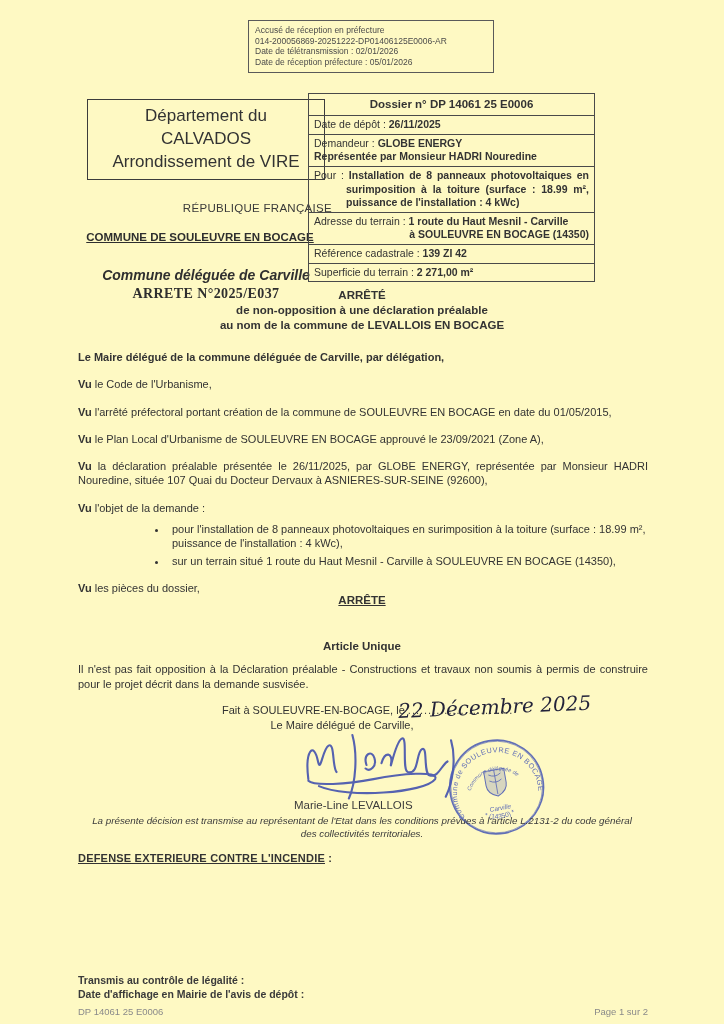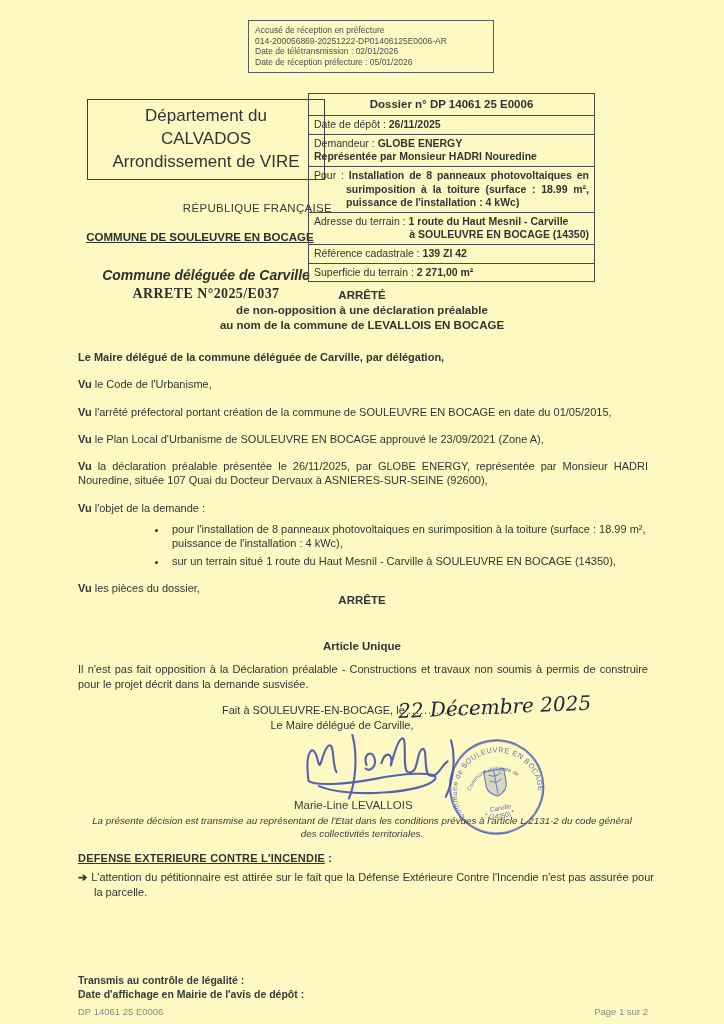"ARRÊTE" .arrete2 .u { text-decoration: none -> underline }
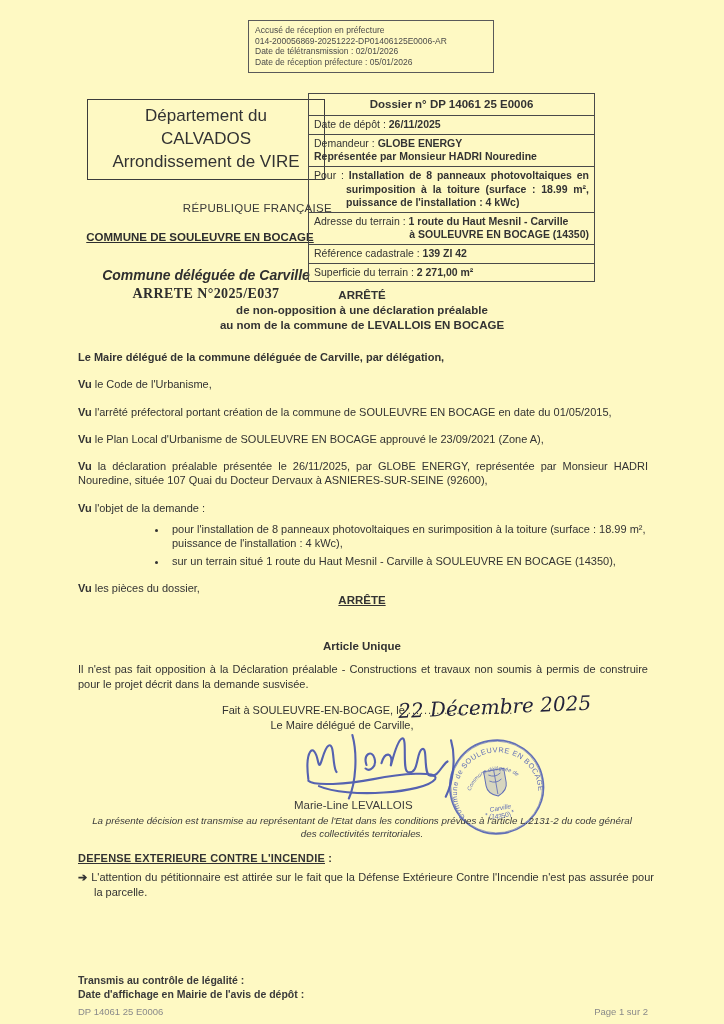"➔ L'attention du pétitionnaire est" div.dt { html: <div> <span>➔</span><span>L'attention du pétitionnaire est attirée sur le fait que la Défense Extérieure Contre l'Incendie n'est pas assurée pour la parcelle.</span> </div> -> none }
